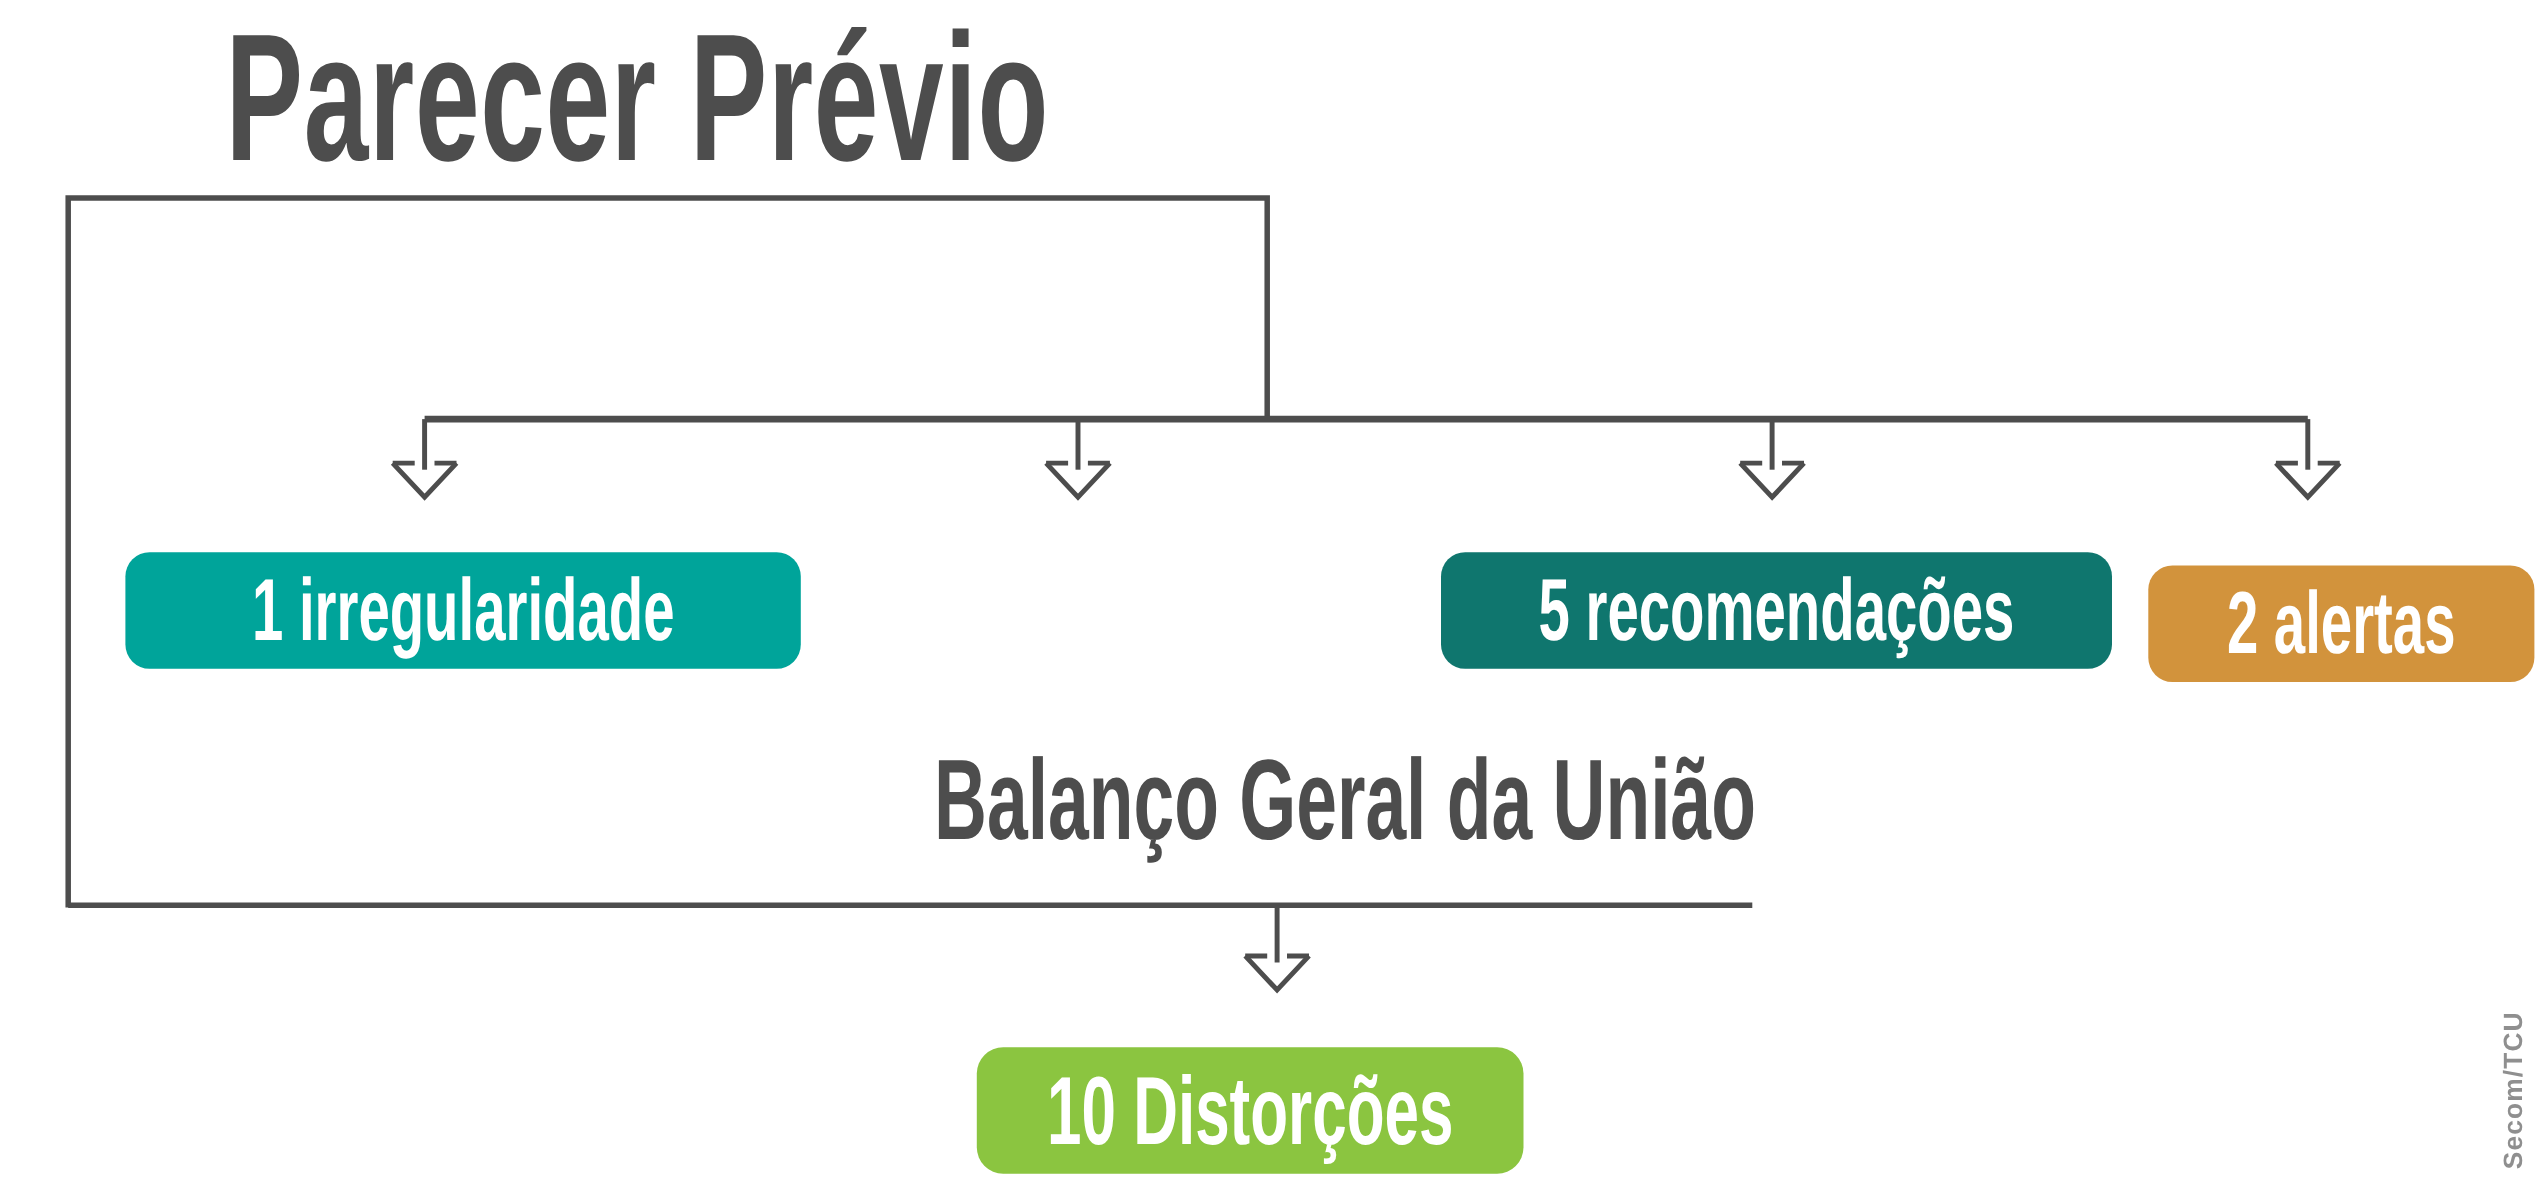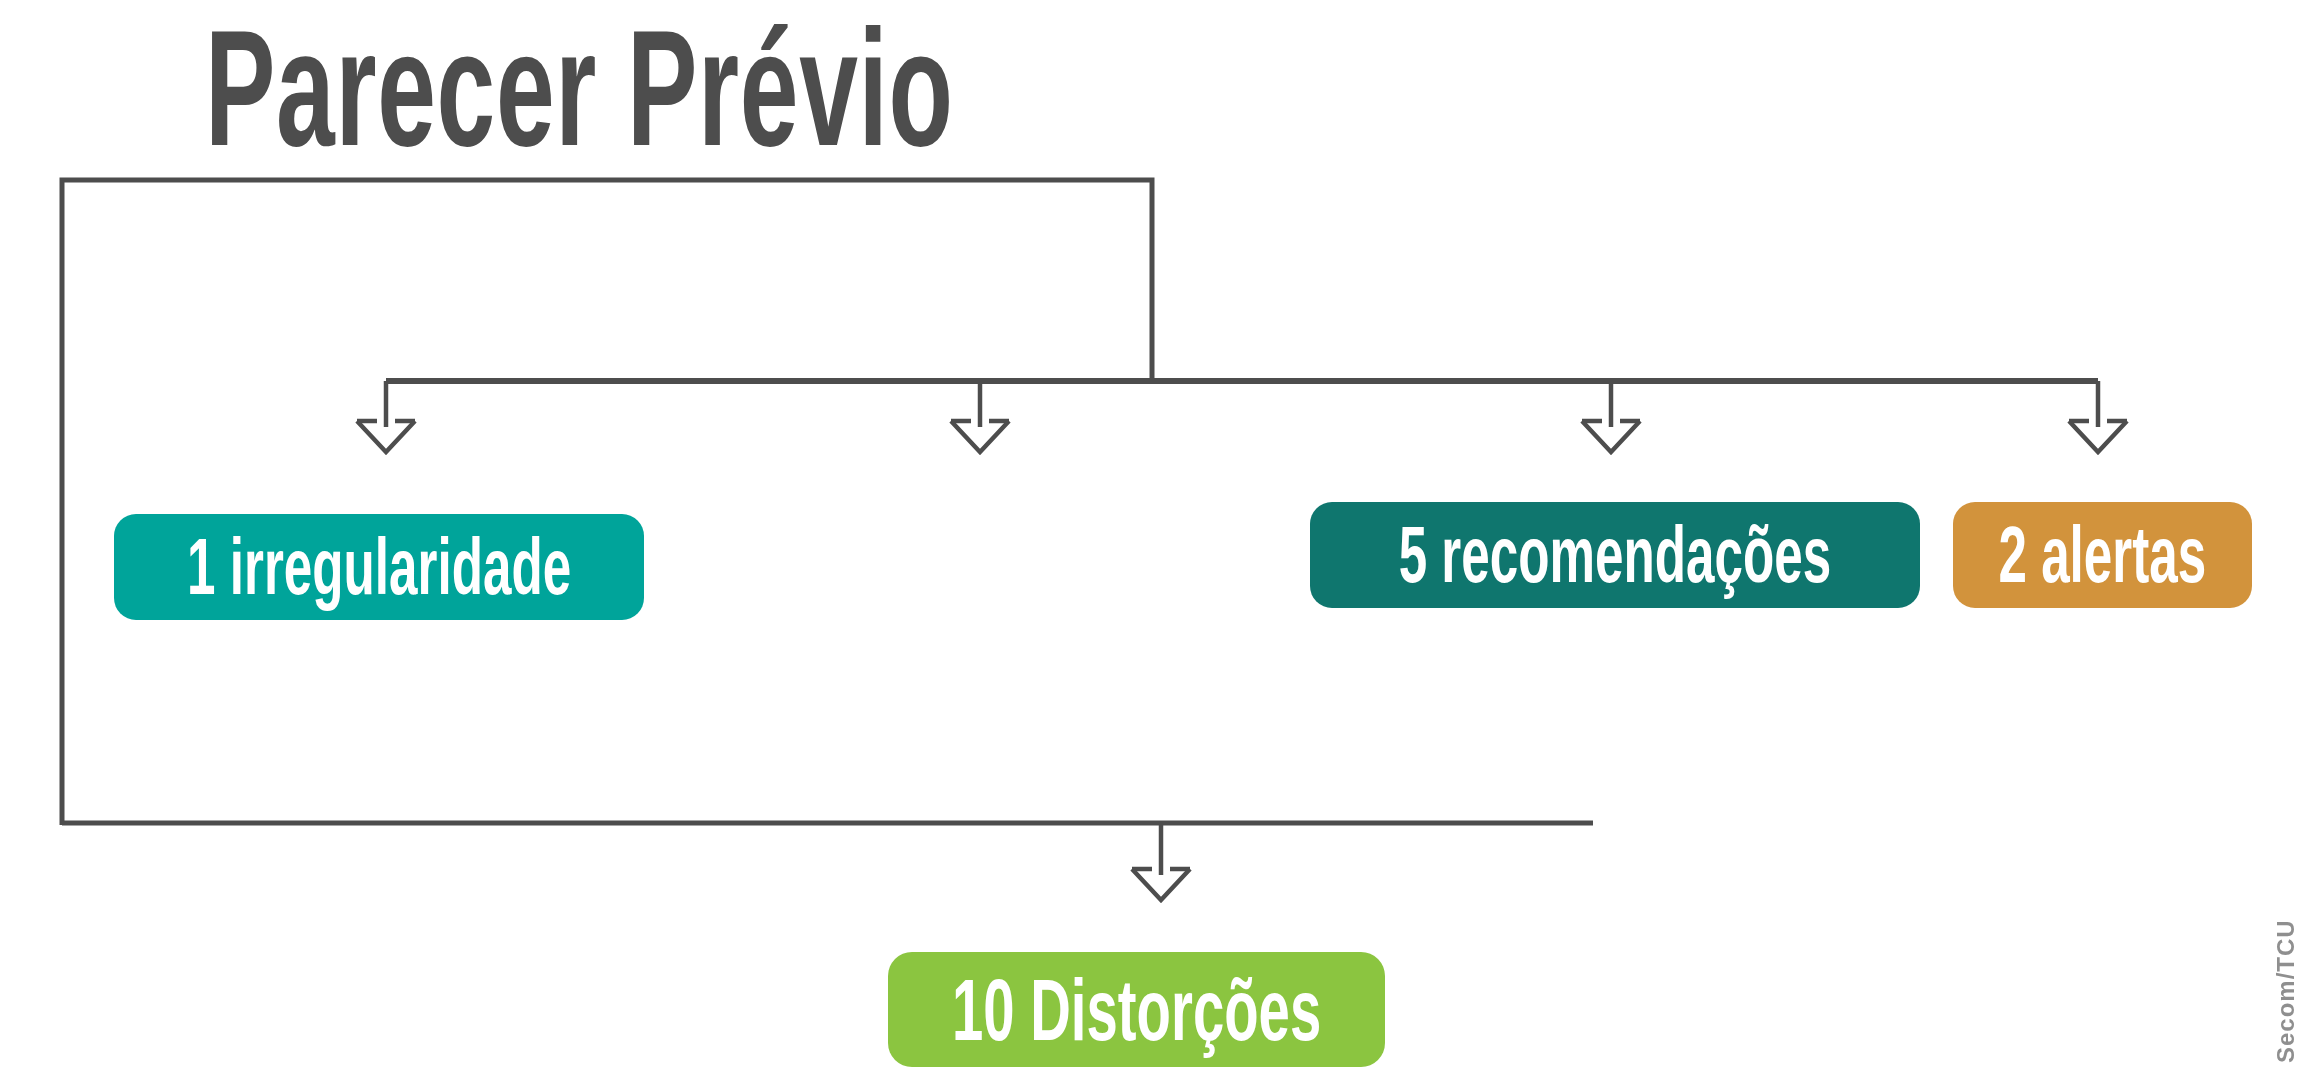"1 irregularidade" #box-irregularidade { margin-top: 12px -> none; width: 530px -> 614px }
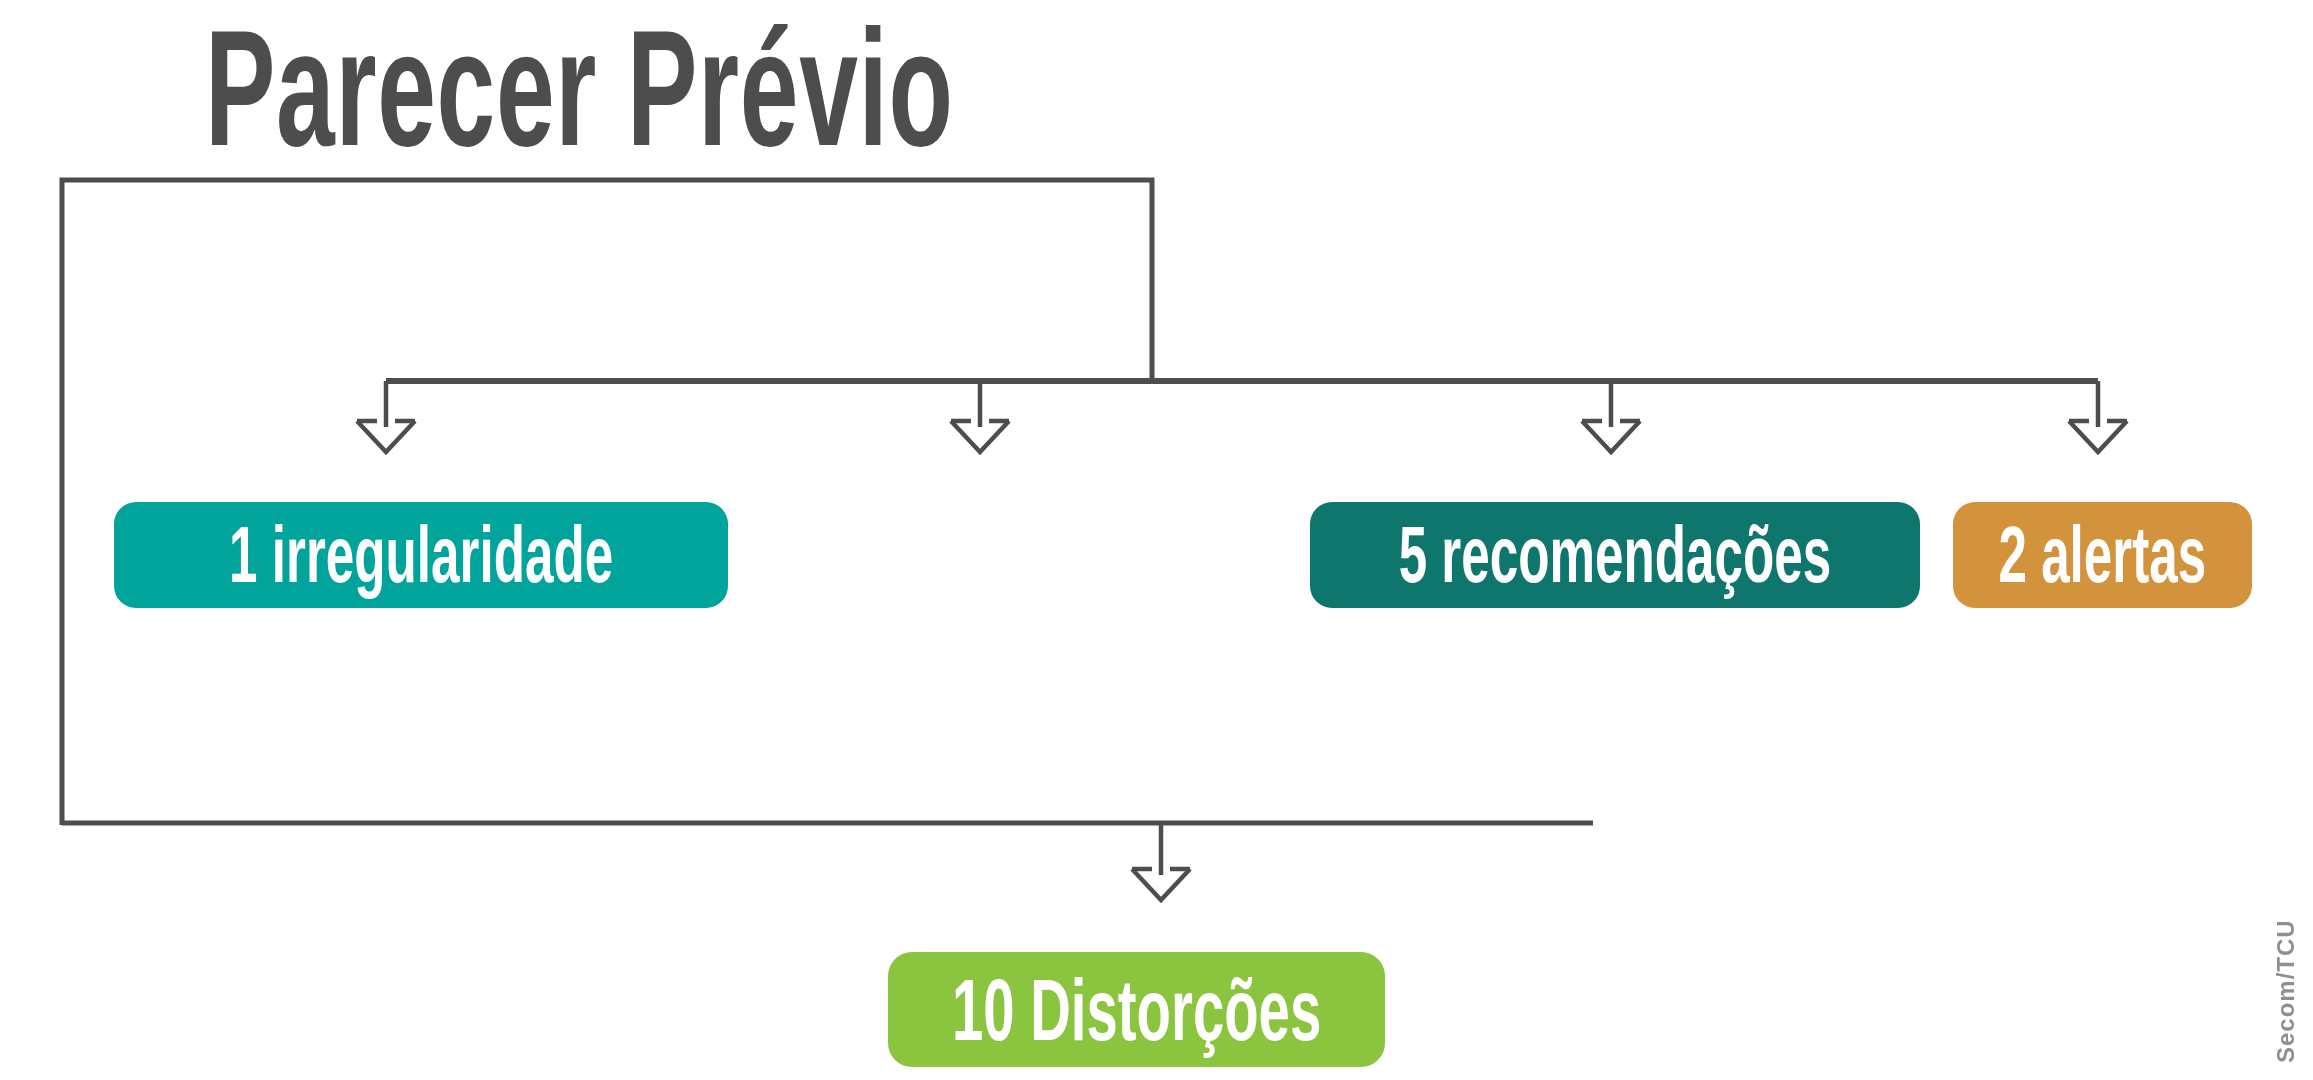"2 alertas" #box-alertas { margin-top: none -> 12px; width: 299px -> 351px }
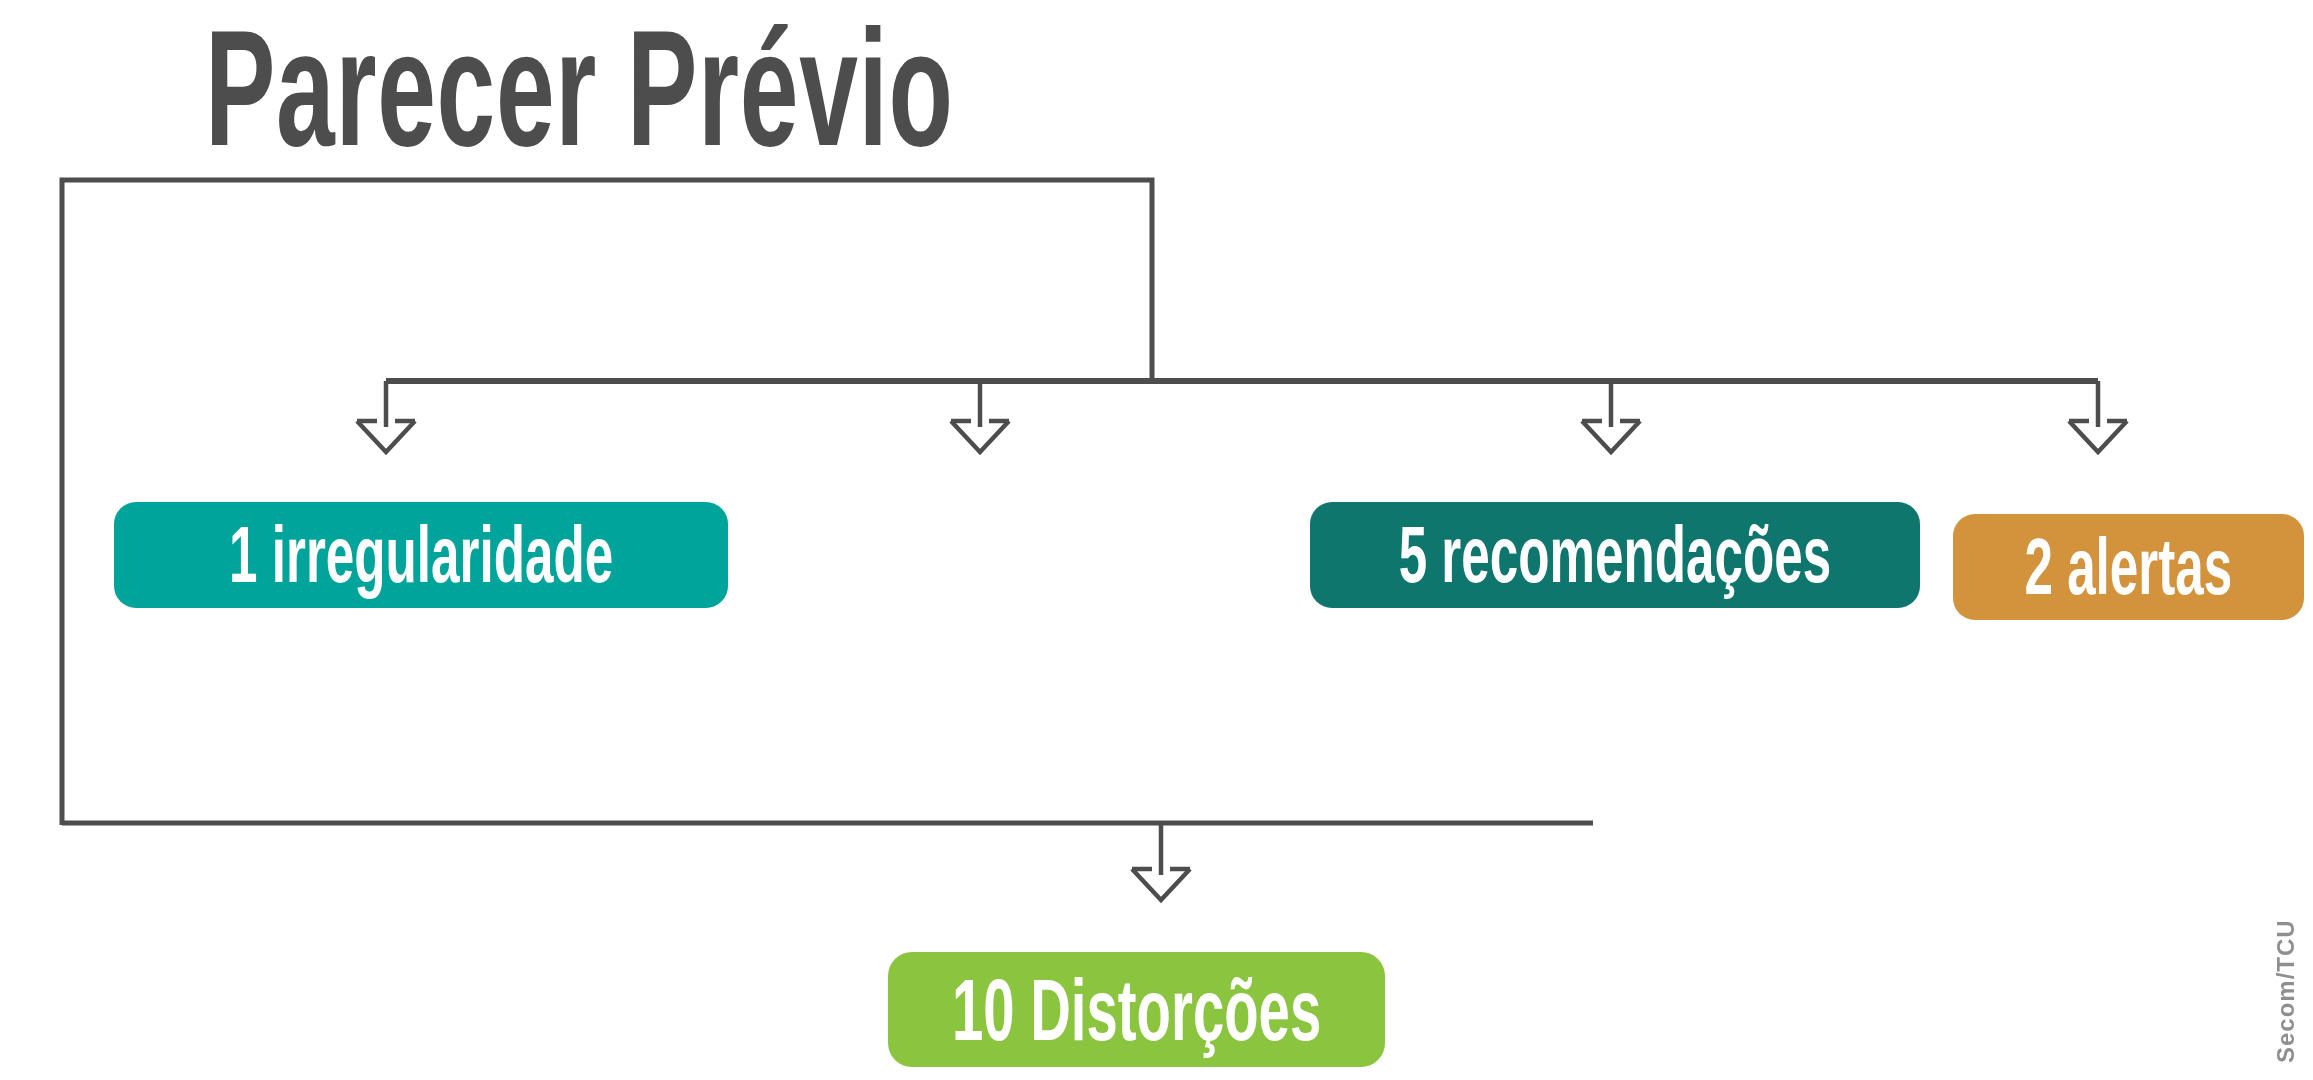"Balanço Geral da União" div.subtitle { html: none -> <div> <span>Balanço Geral da União</span> </div> }
